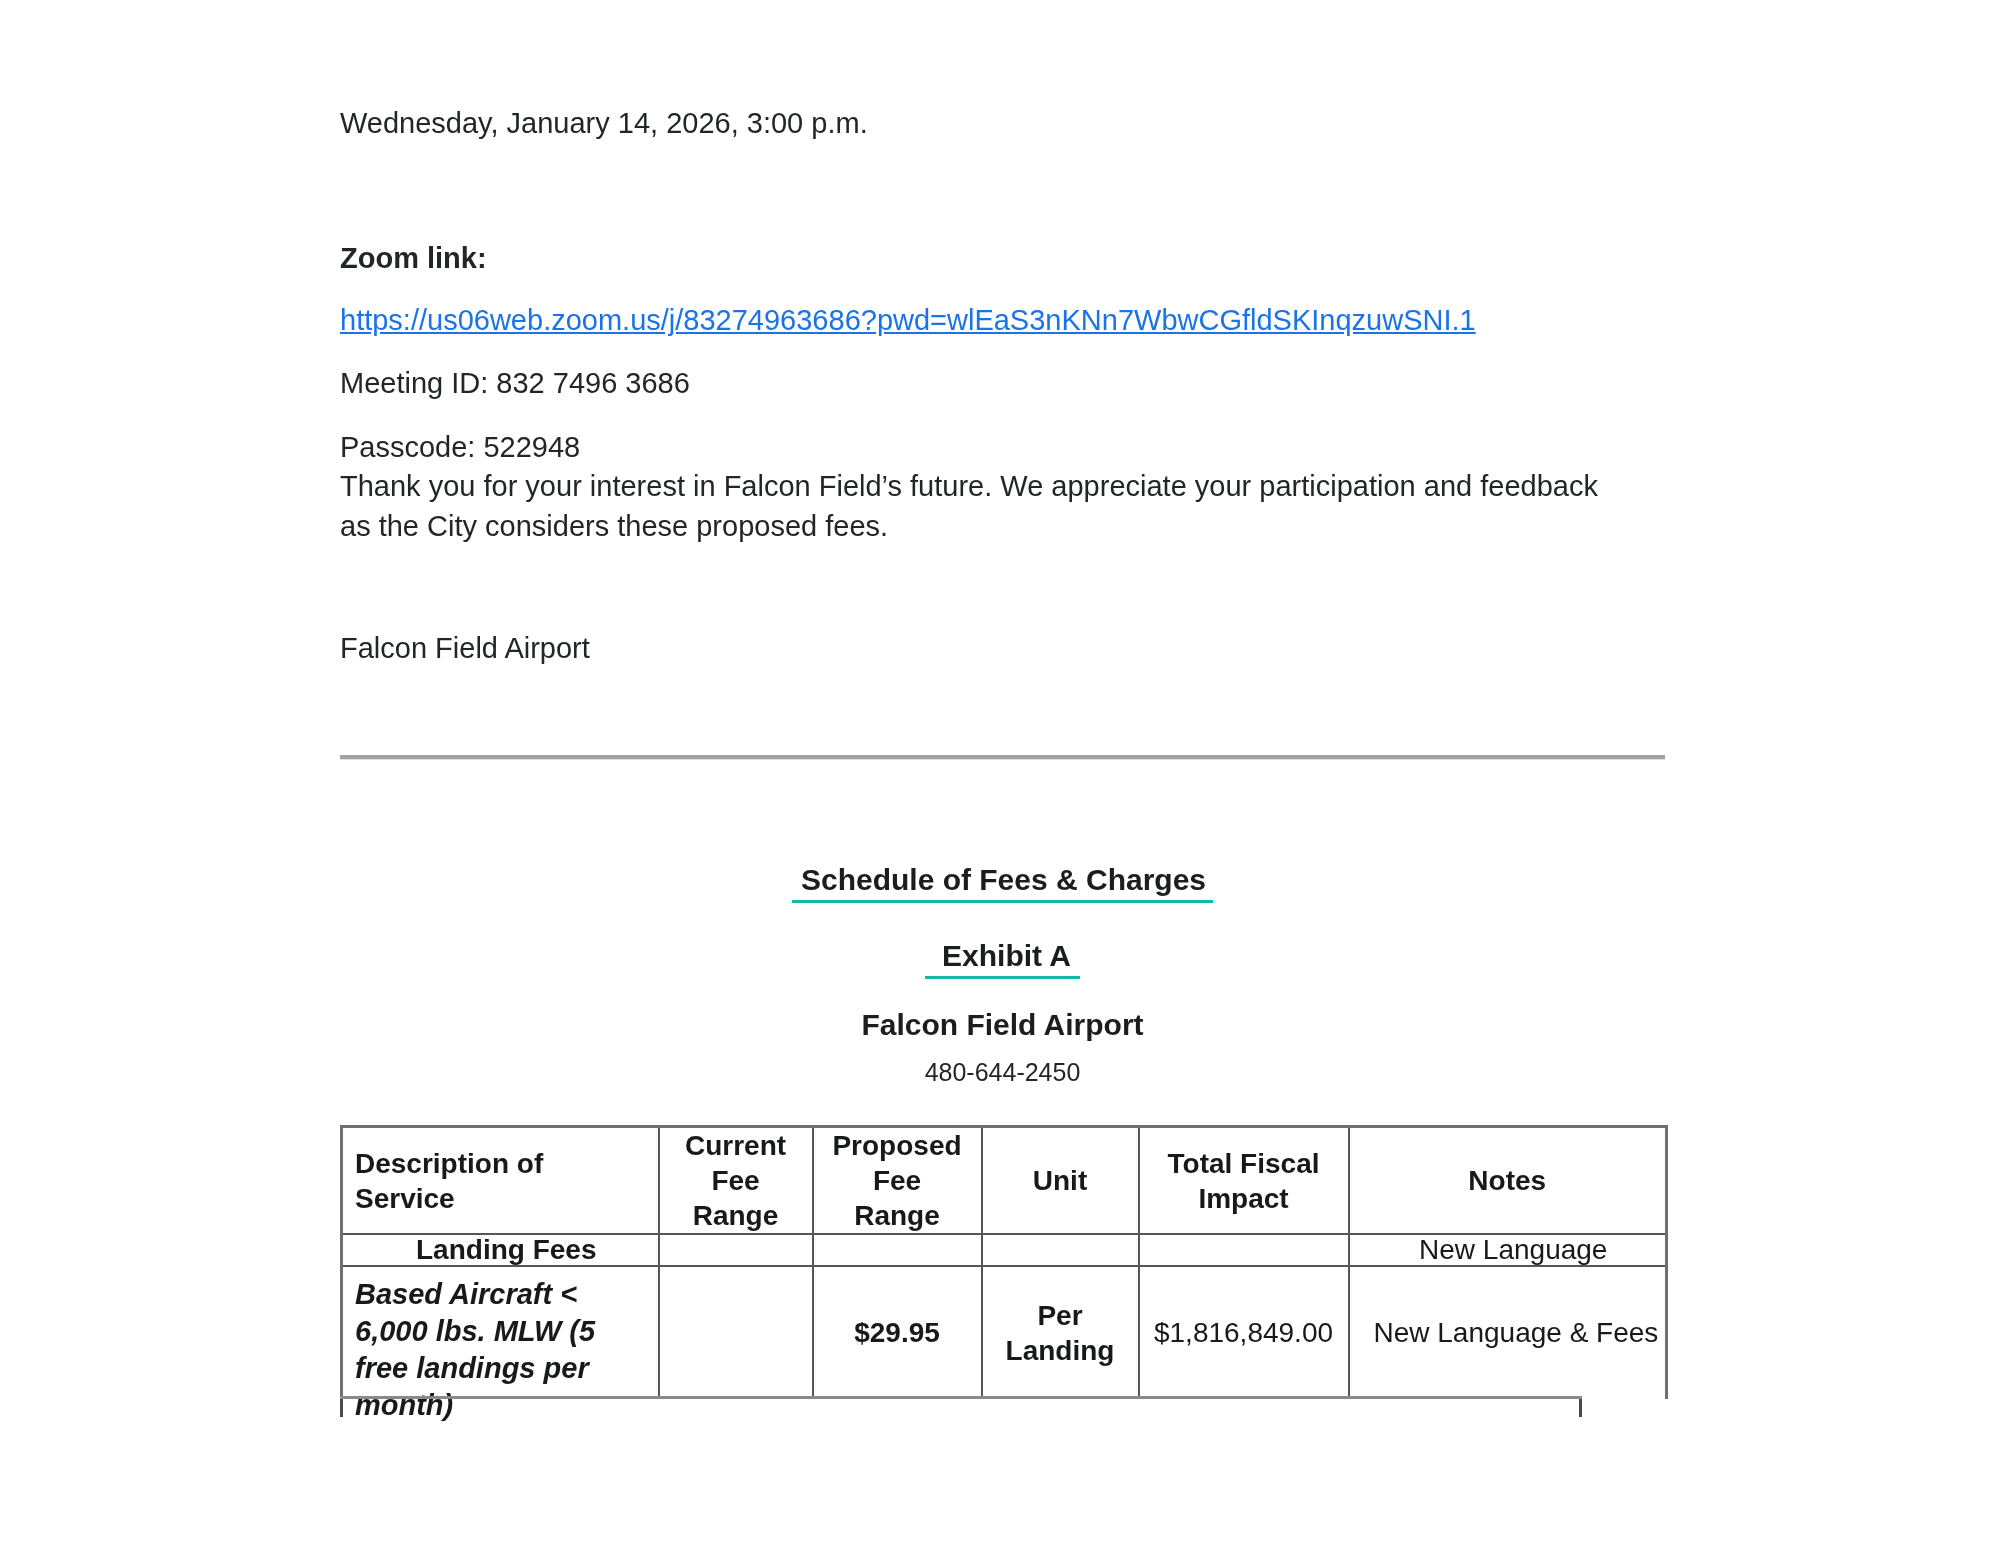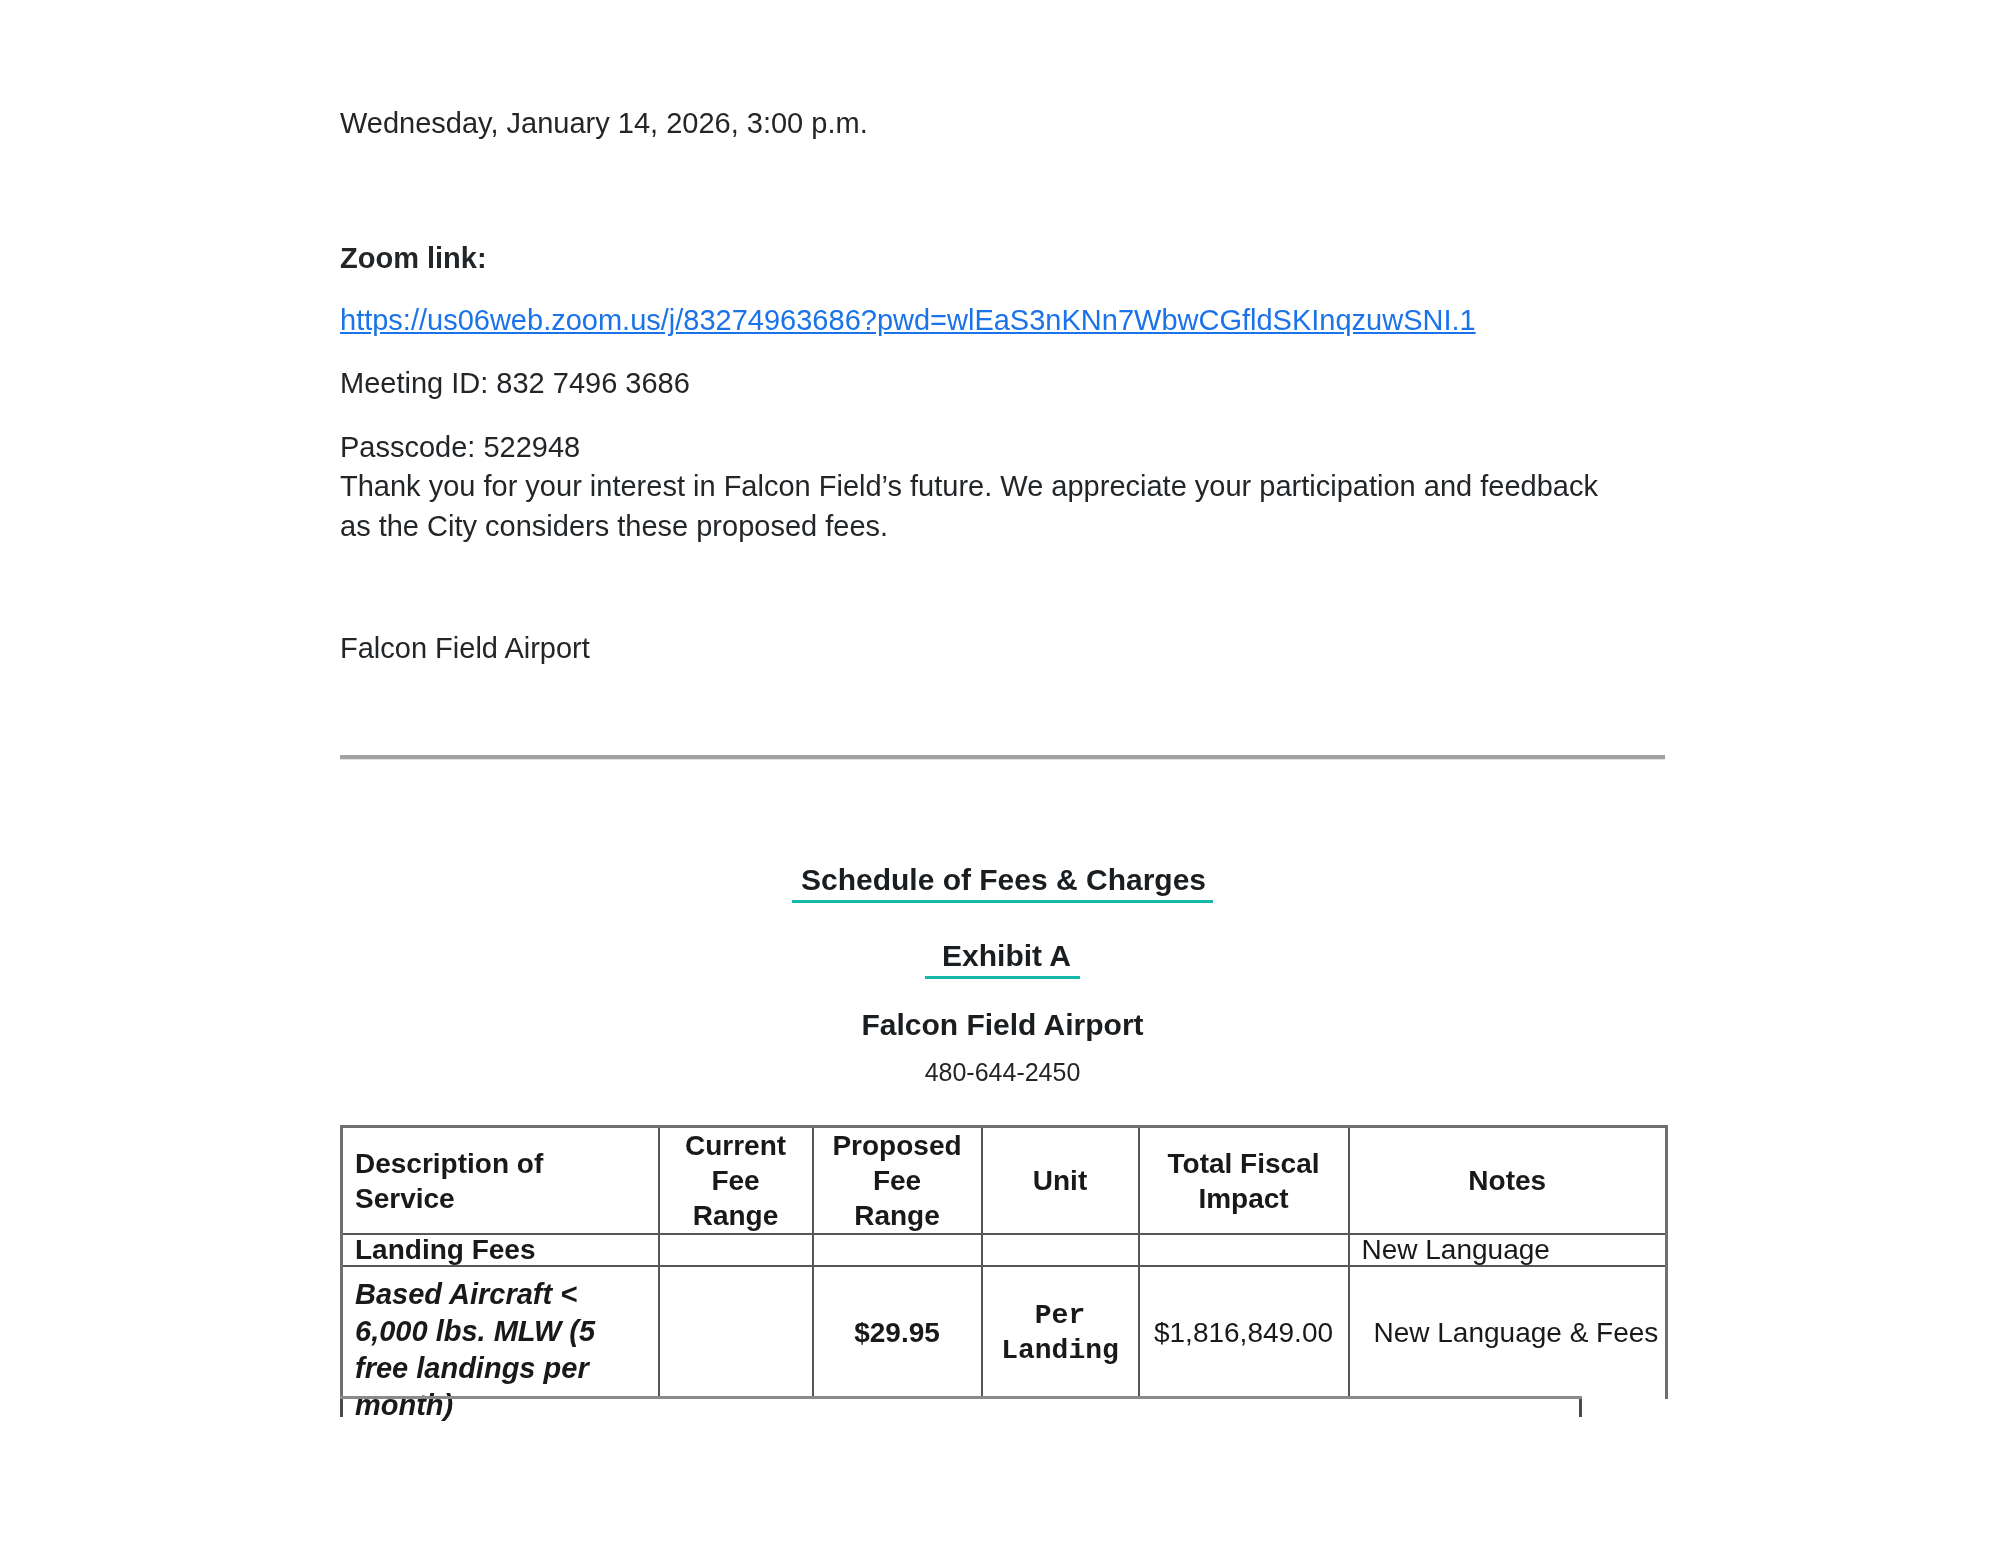"Landing Fees" table.fees th, table.fees td { text-align: none -> center }
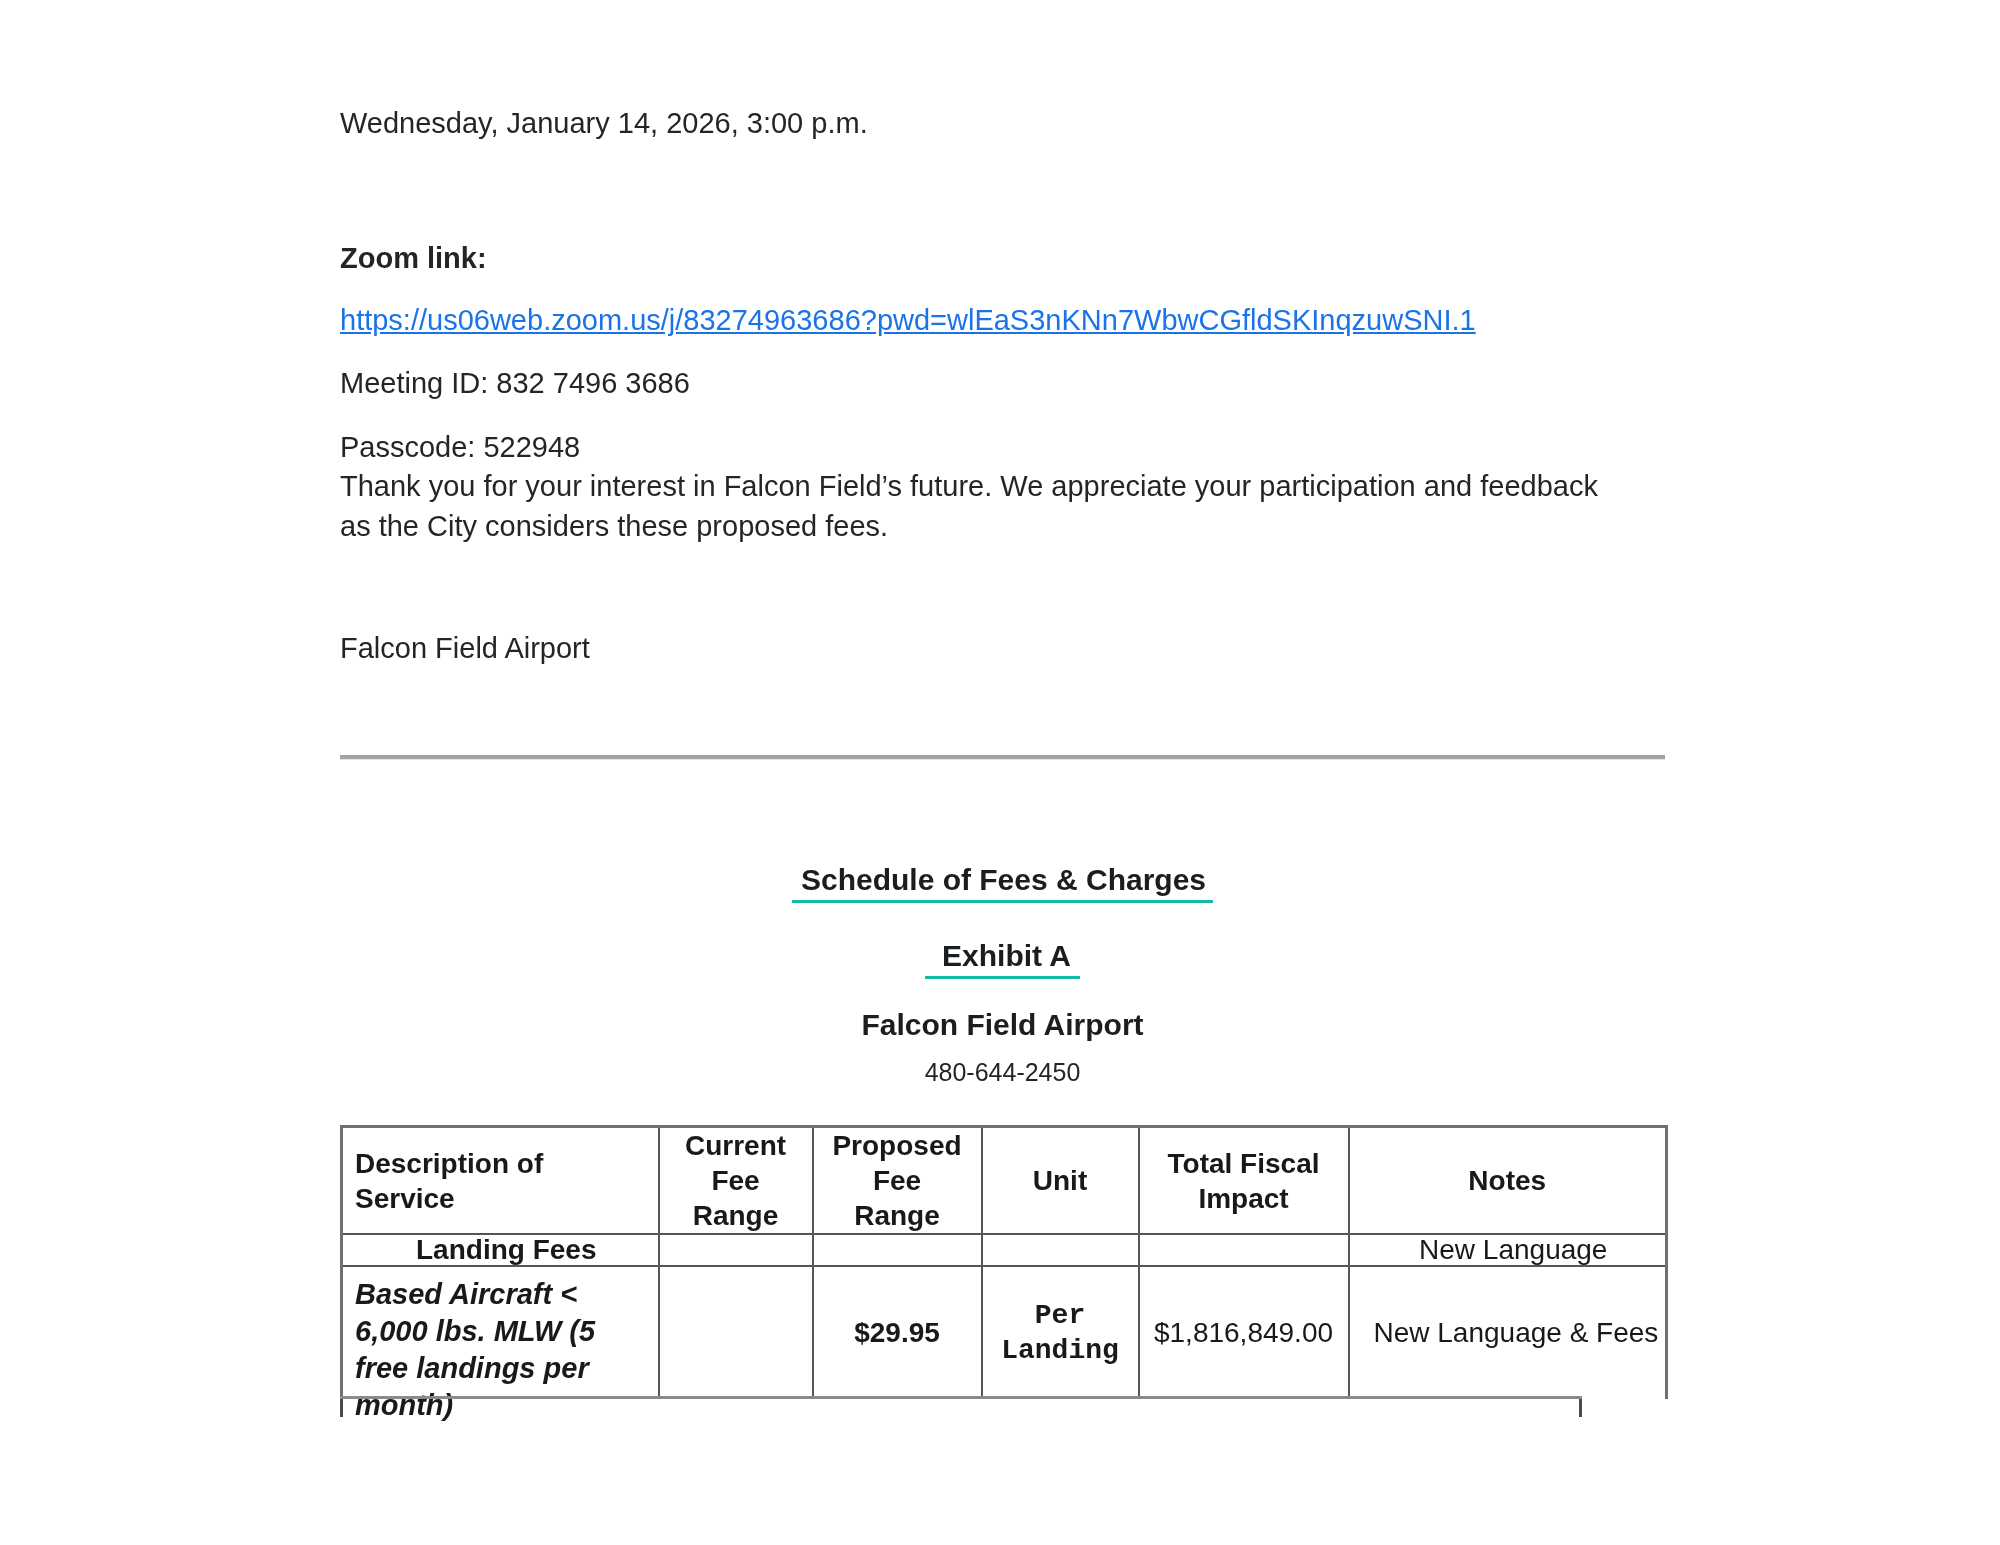"Per" tr.r2 td.unit { font-family: Liberation Mono, monospace -> none }
